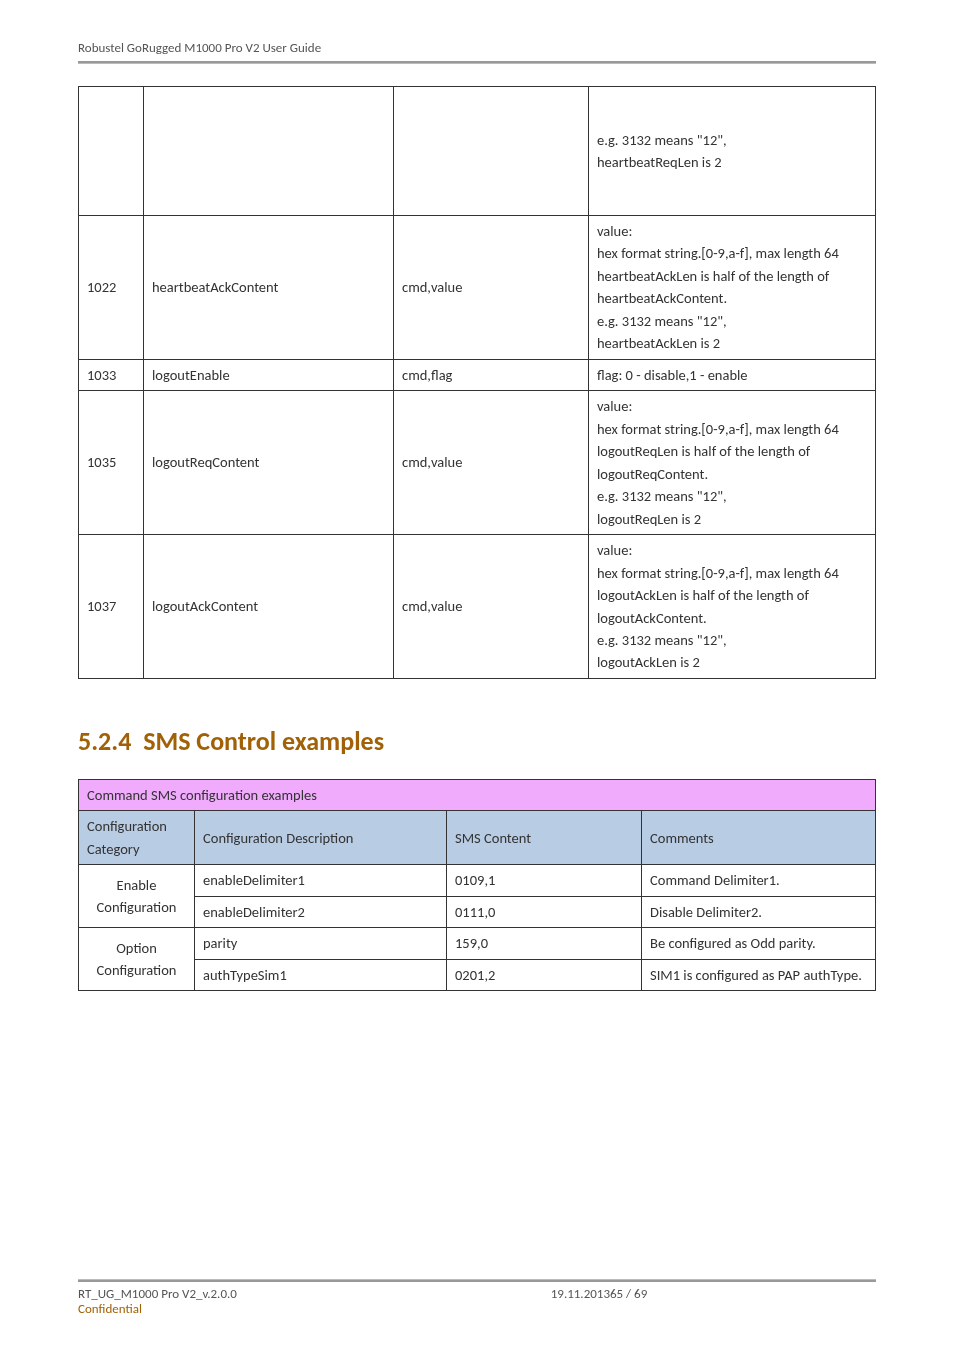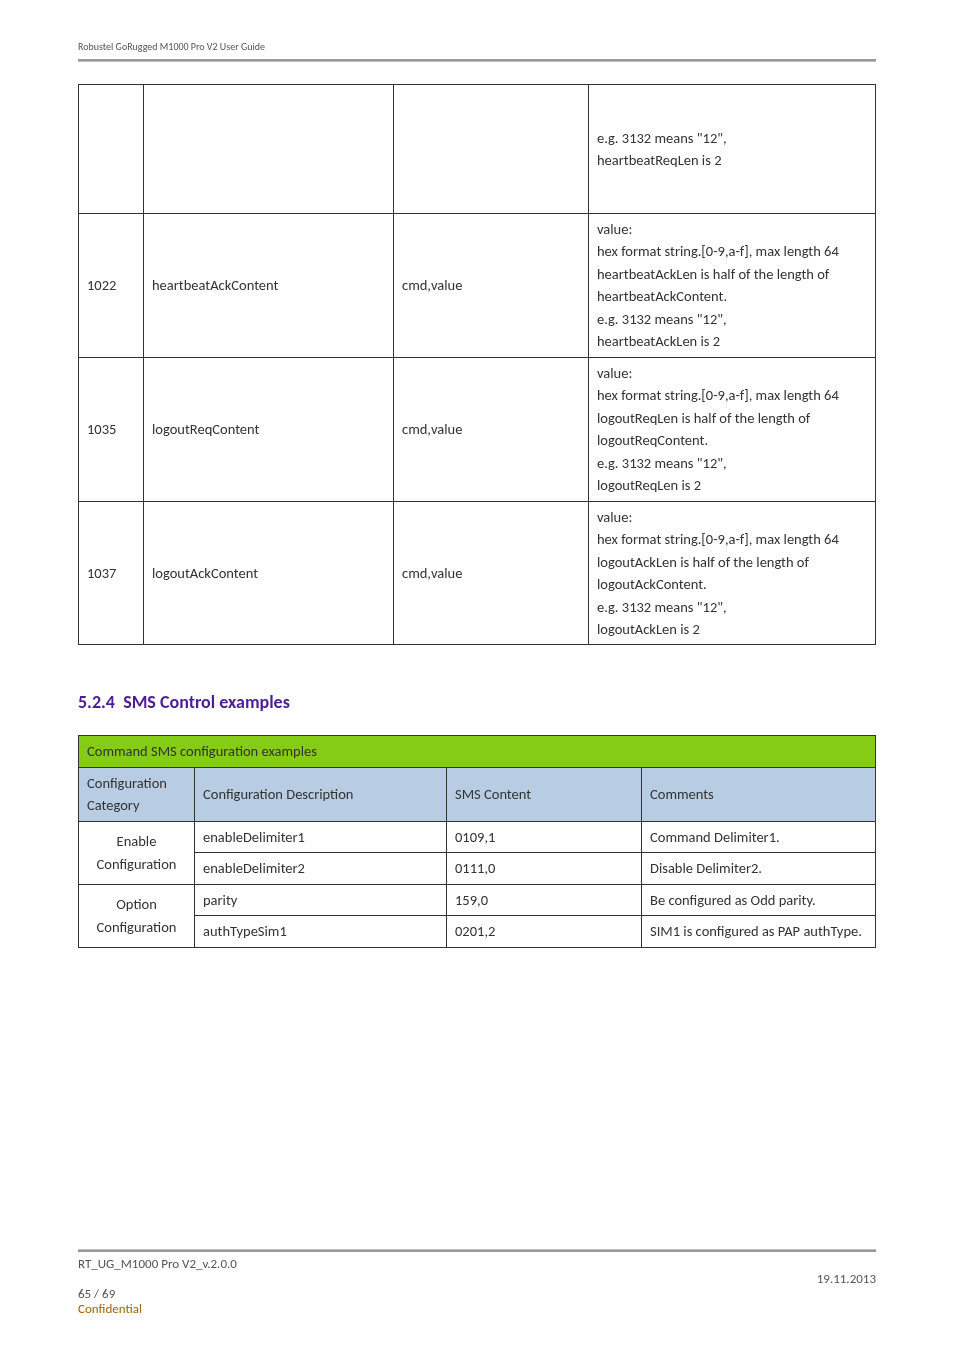"Robustel GoRugged M1000 Pro V2" .header { font-size: 10px -> 13px }
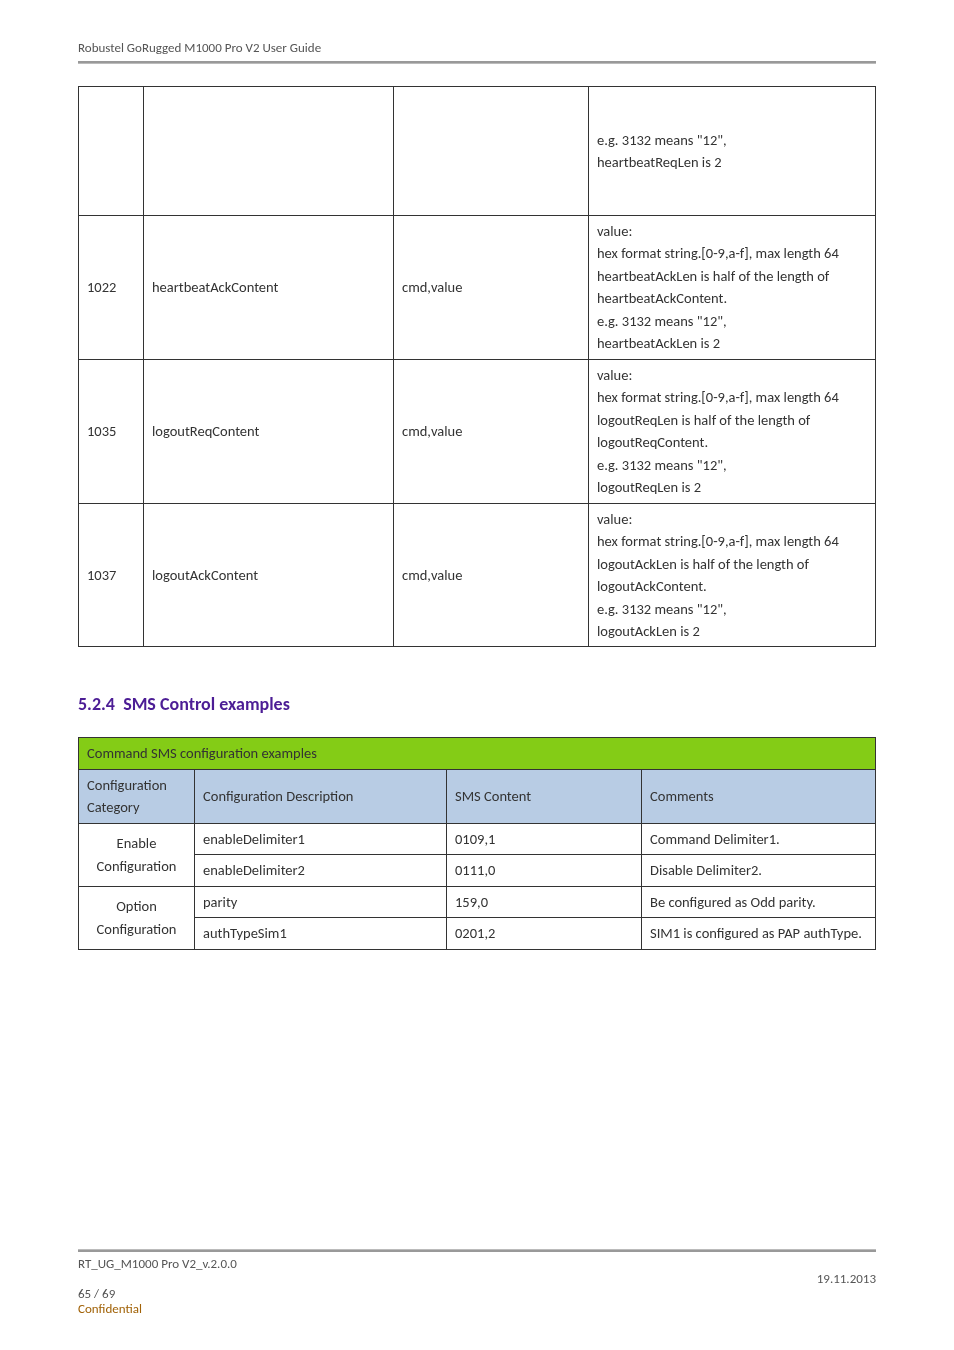"1033" tr { html: none -> <tr> <td>1033</td> <td>logoutEnable</td> <td>cmd,flag</td> <td>flag: 0 - disable,1 - enable</td> </tr> }
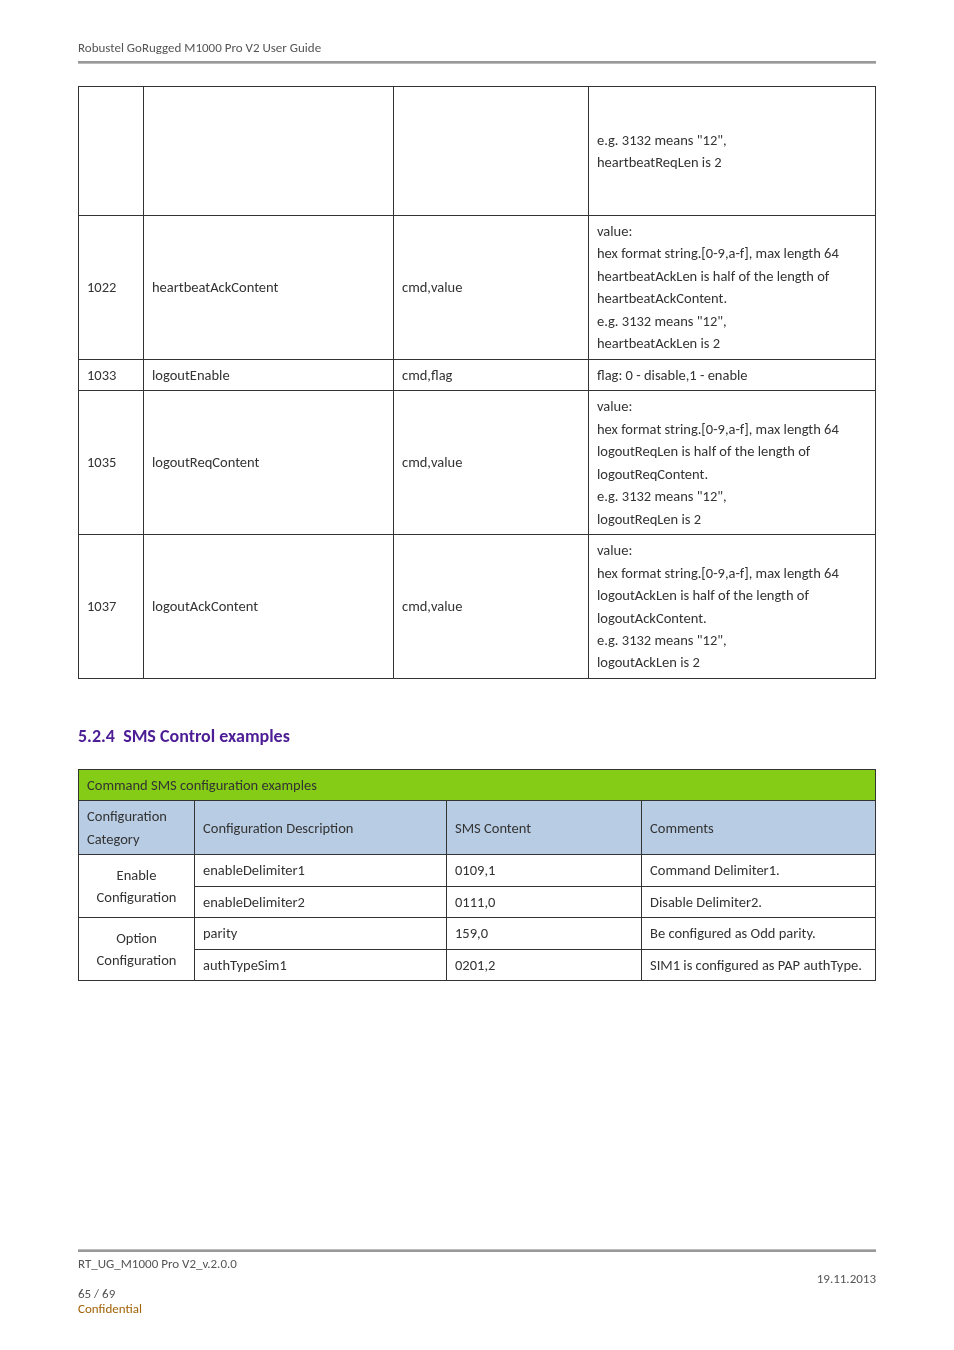"5.2.4 SMS Control examples" h2.section-title { color: #4c1d95 -> #a16207; font-size: 18px -> 26px }
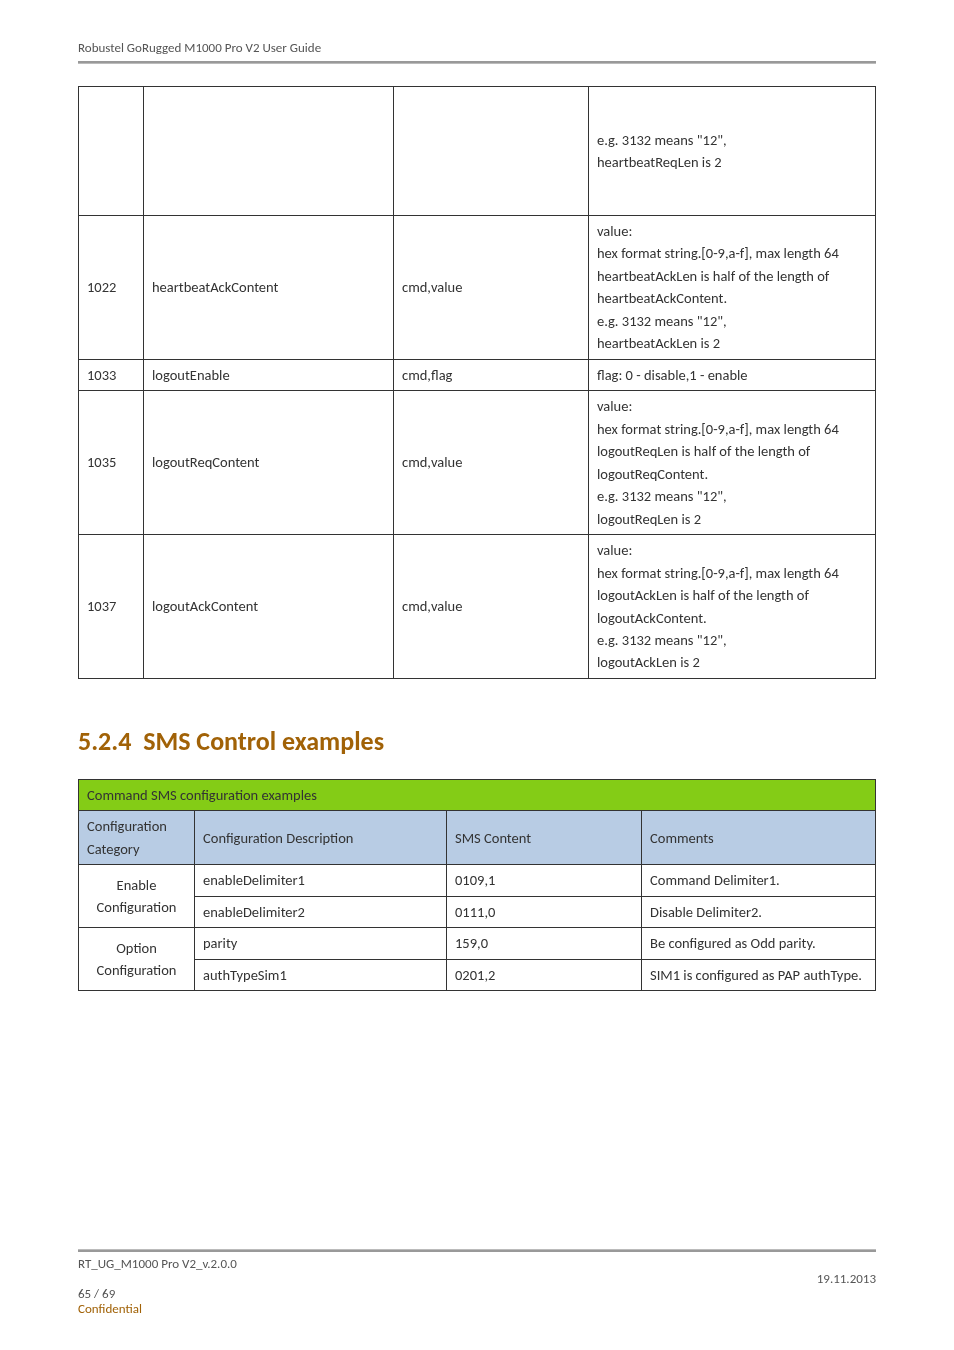"Command SMS configuration examples" .sms-head-yellow { background: #84cc16 -> #f0abfc }
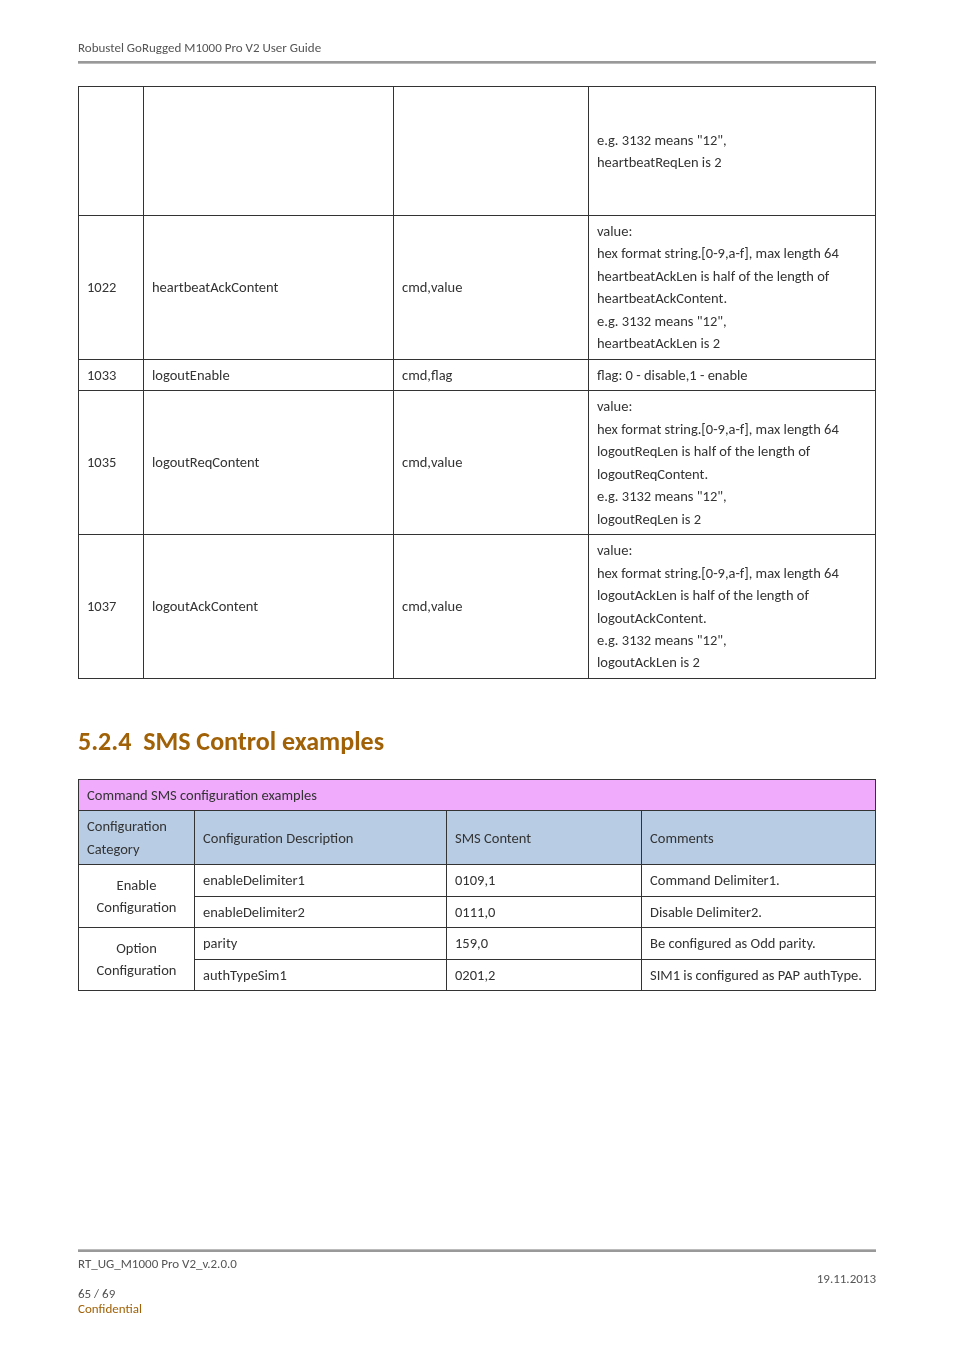"RT_UG_M1000 Pro V2_v.2.0.0" .footer-row { flex-direction: column -> none }
